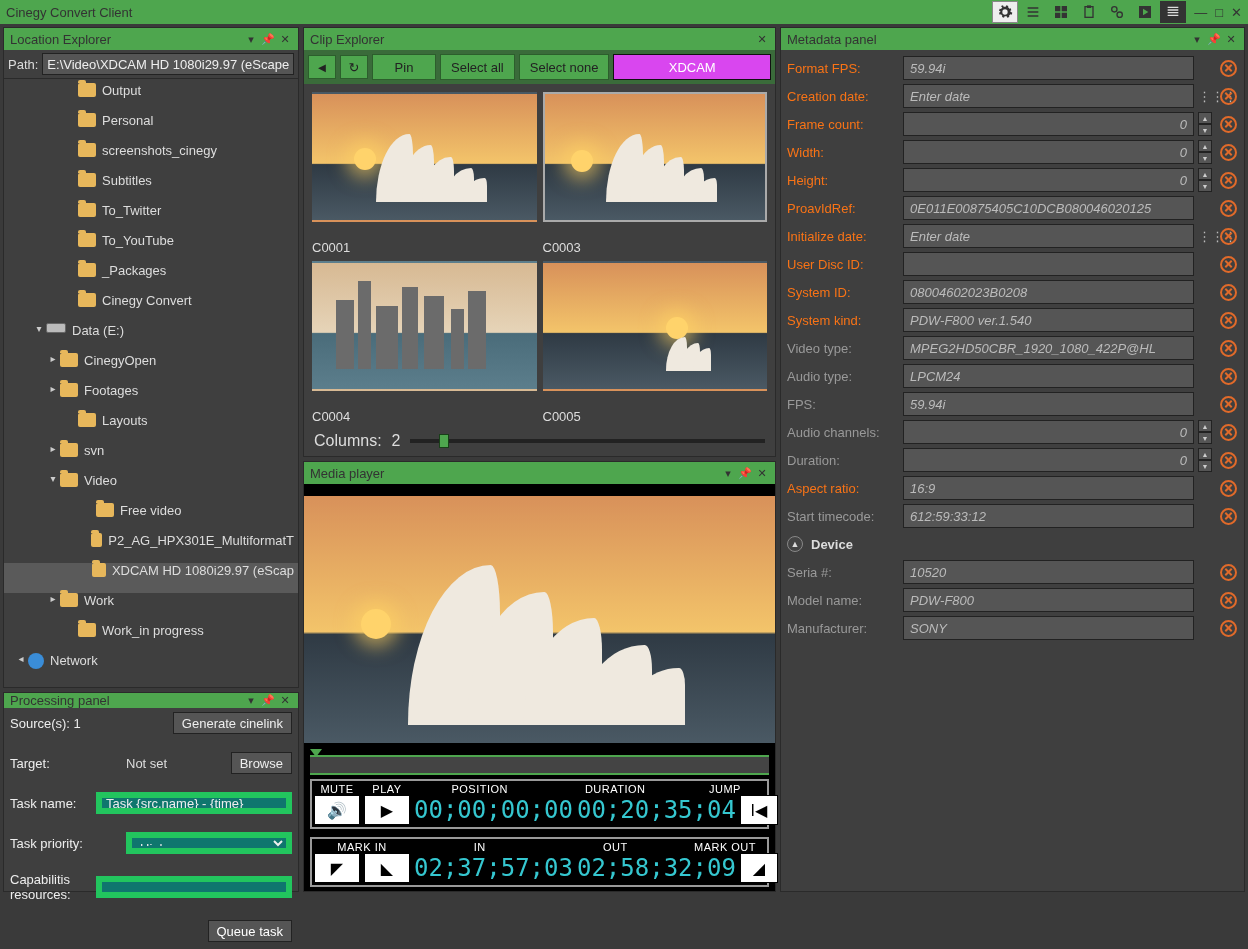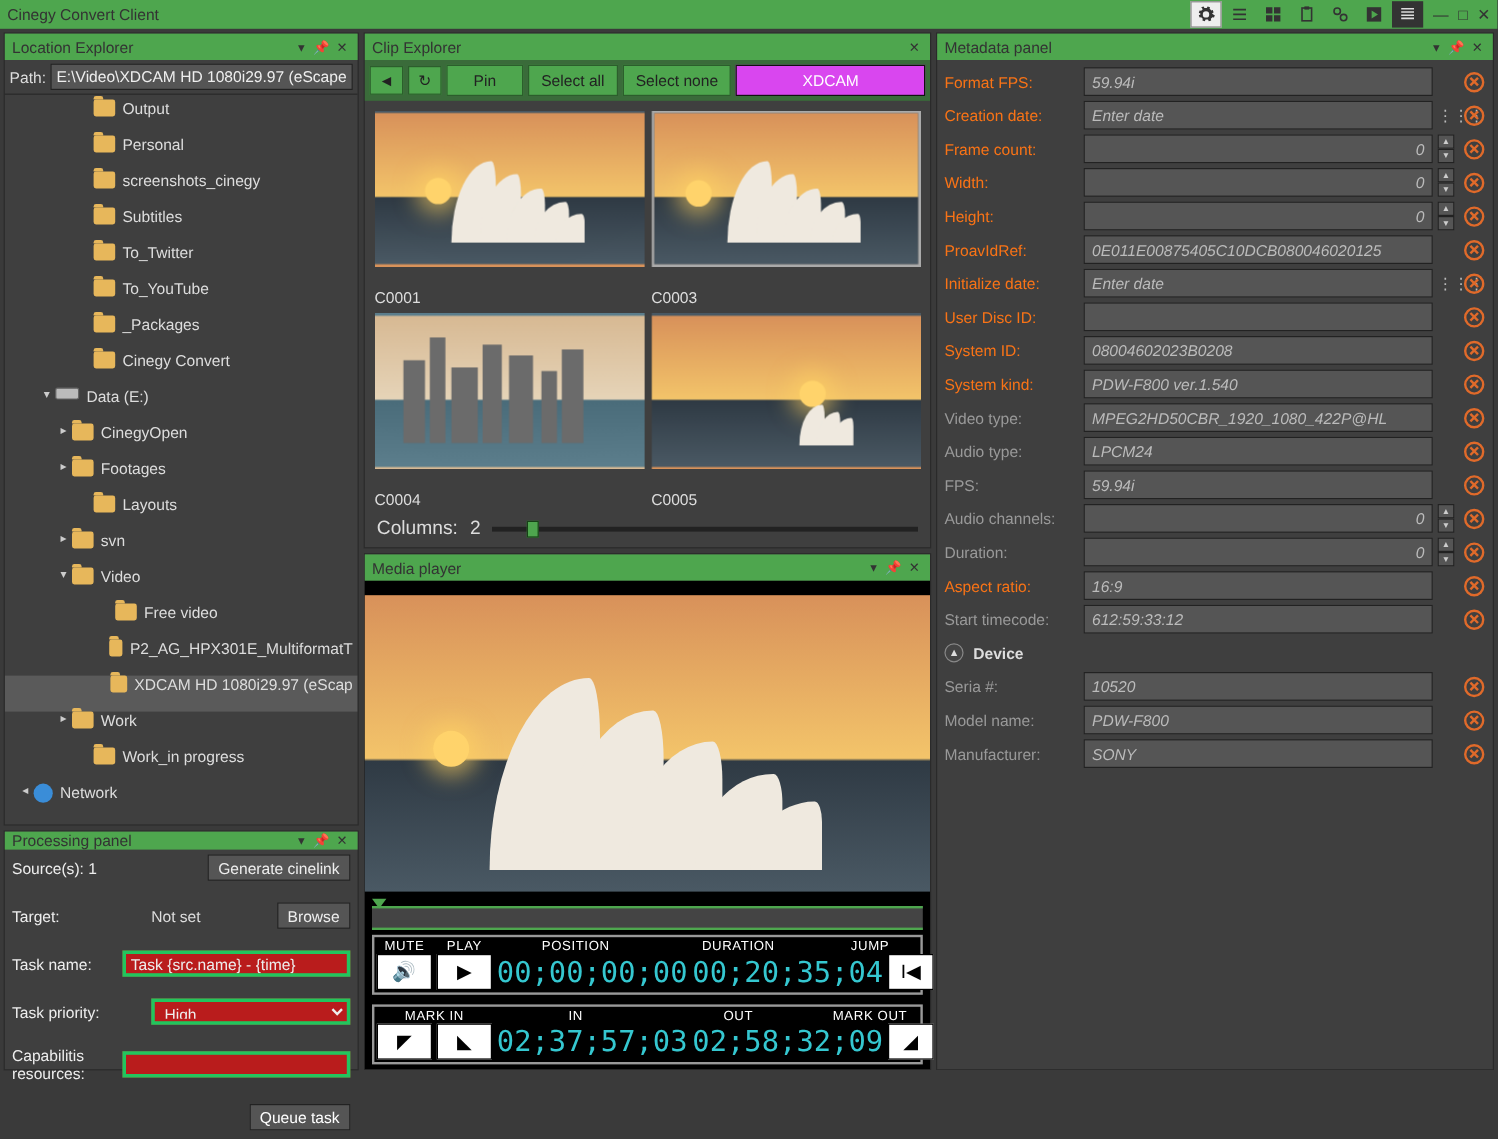"Task {src.name} - {time}" .prow input,.prow select { background: #b91c1c -> #0f766e; border: 3px solid #22c55e -> 6px solid #22c55e }
